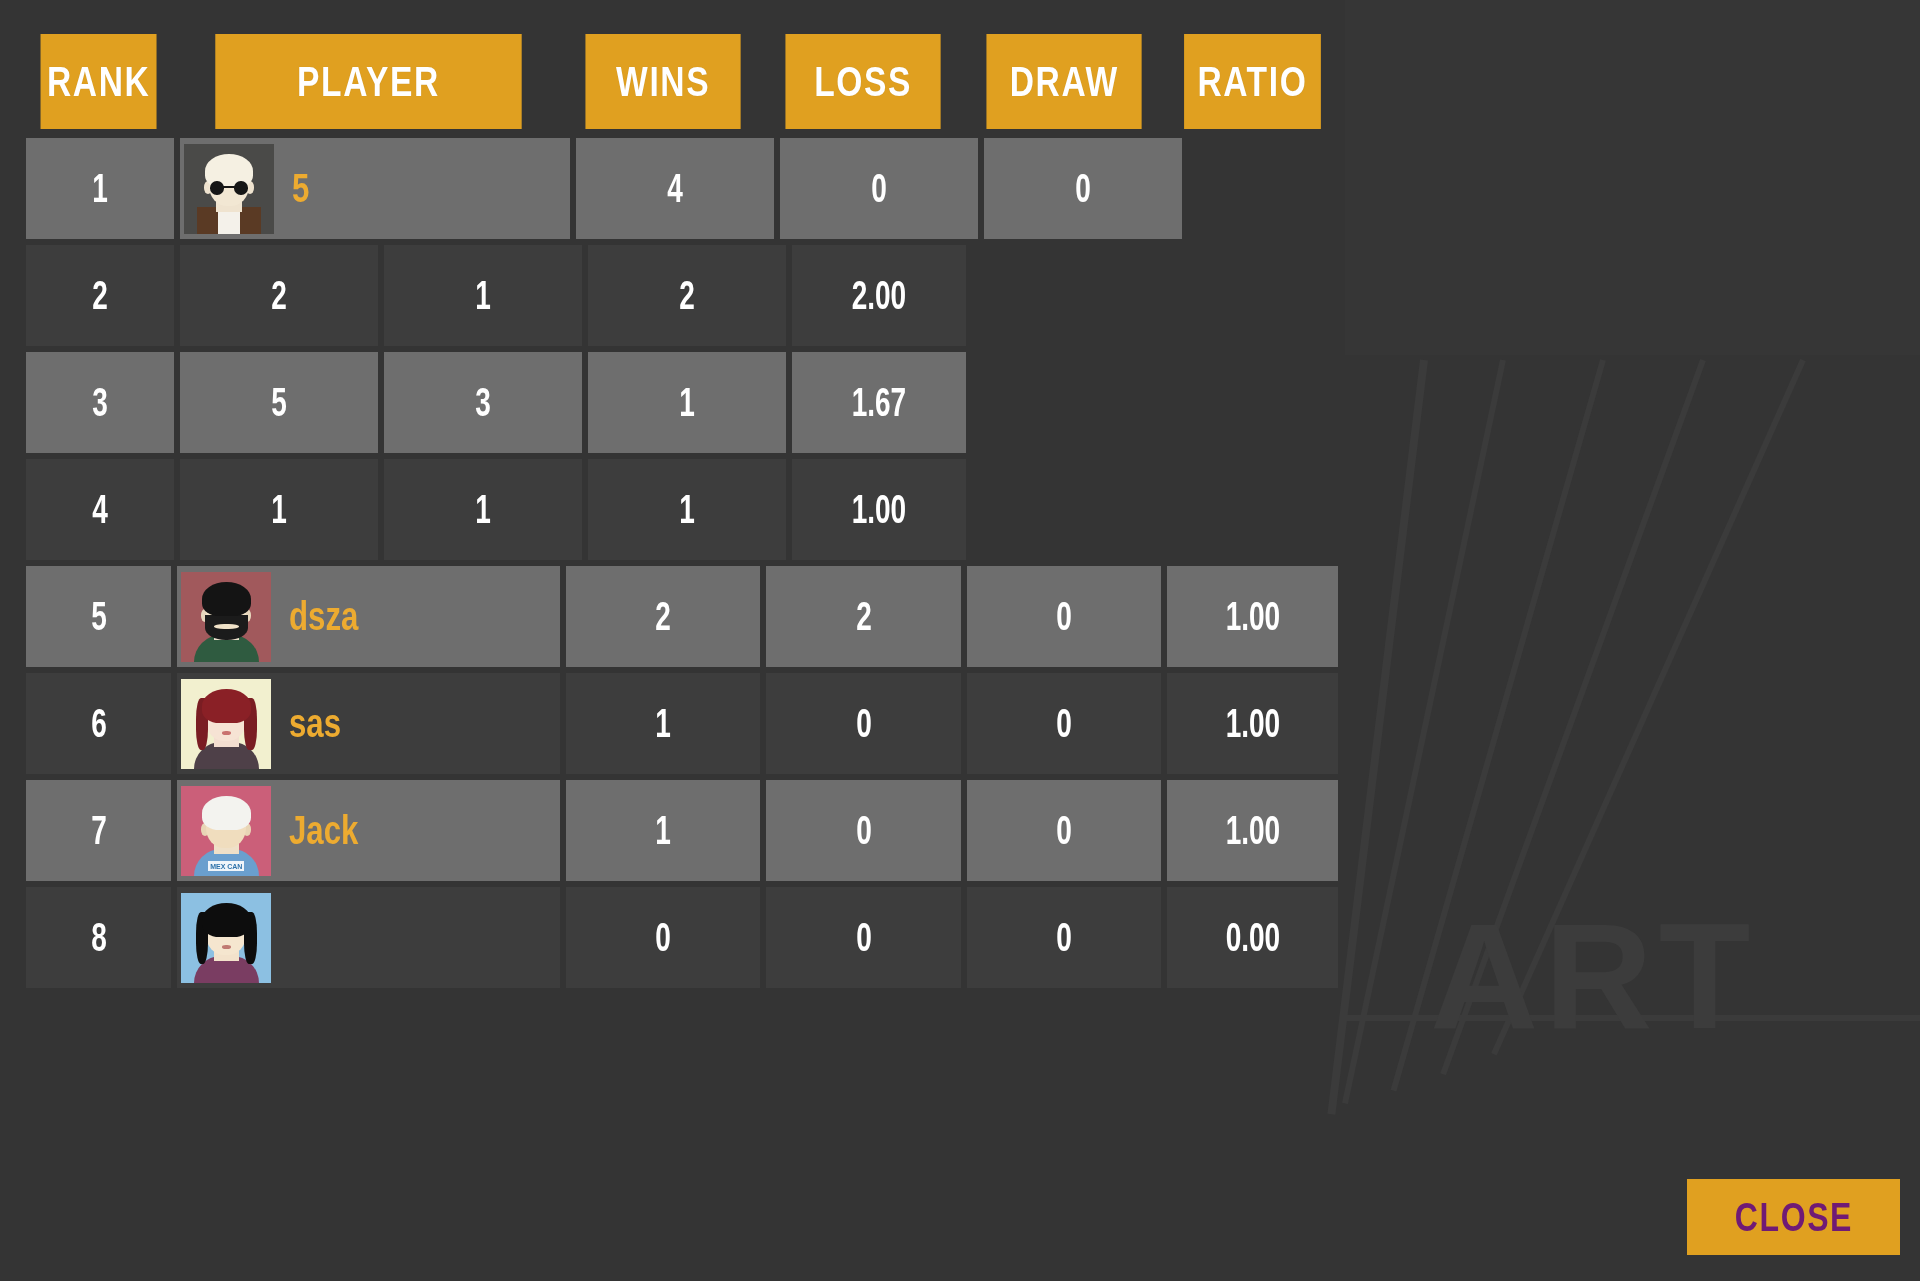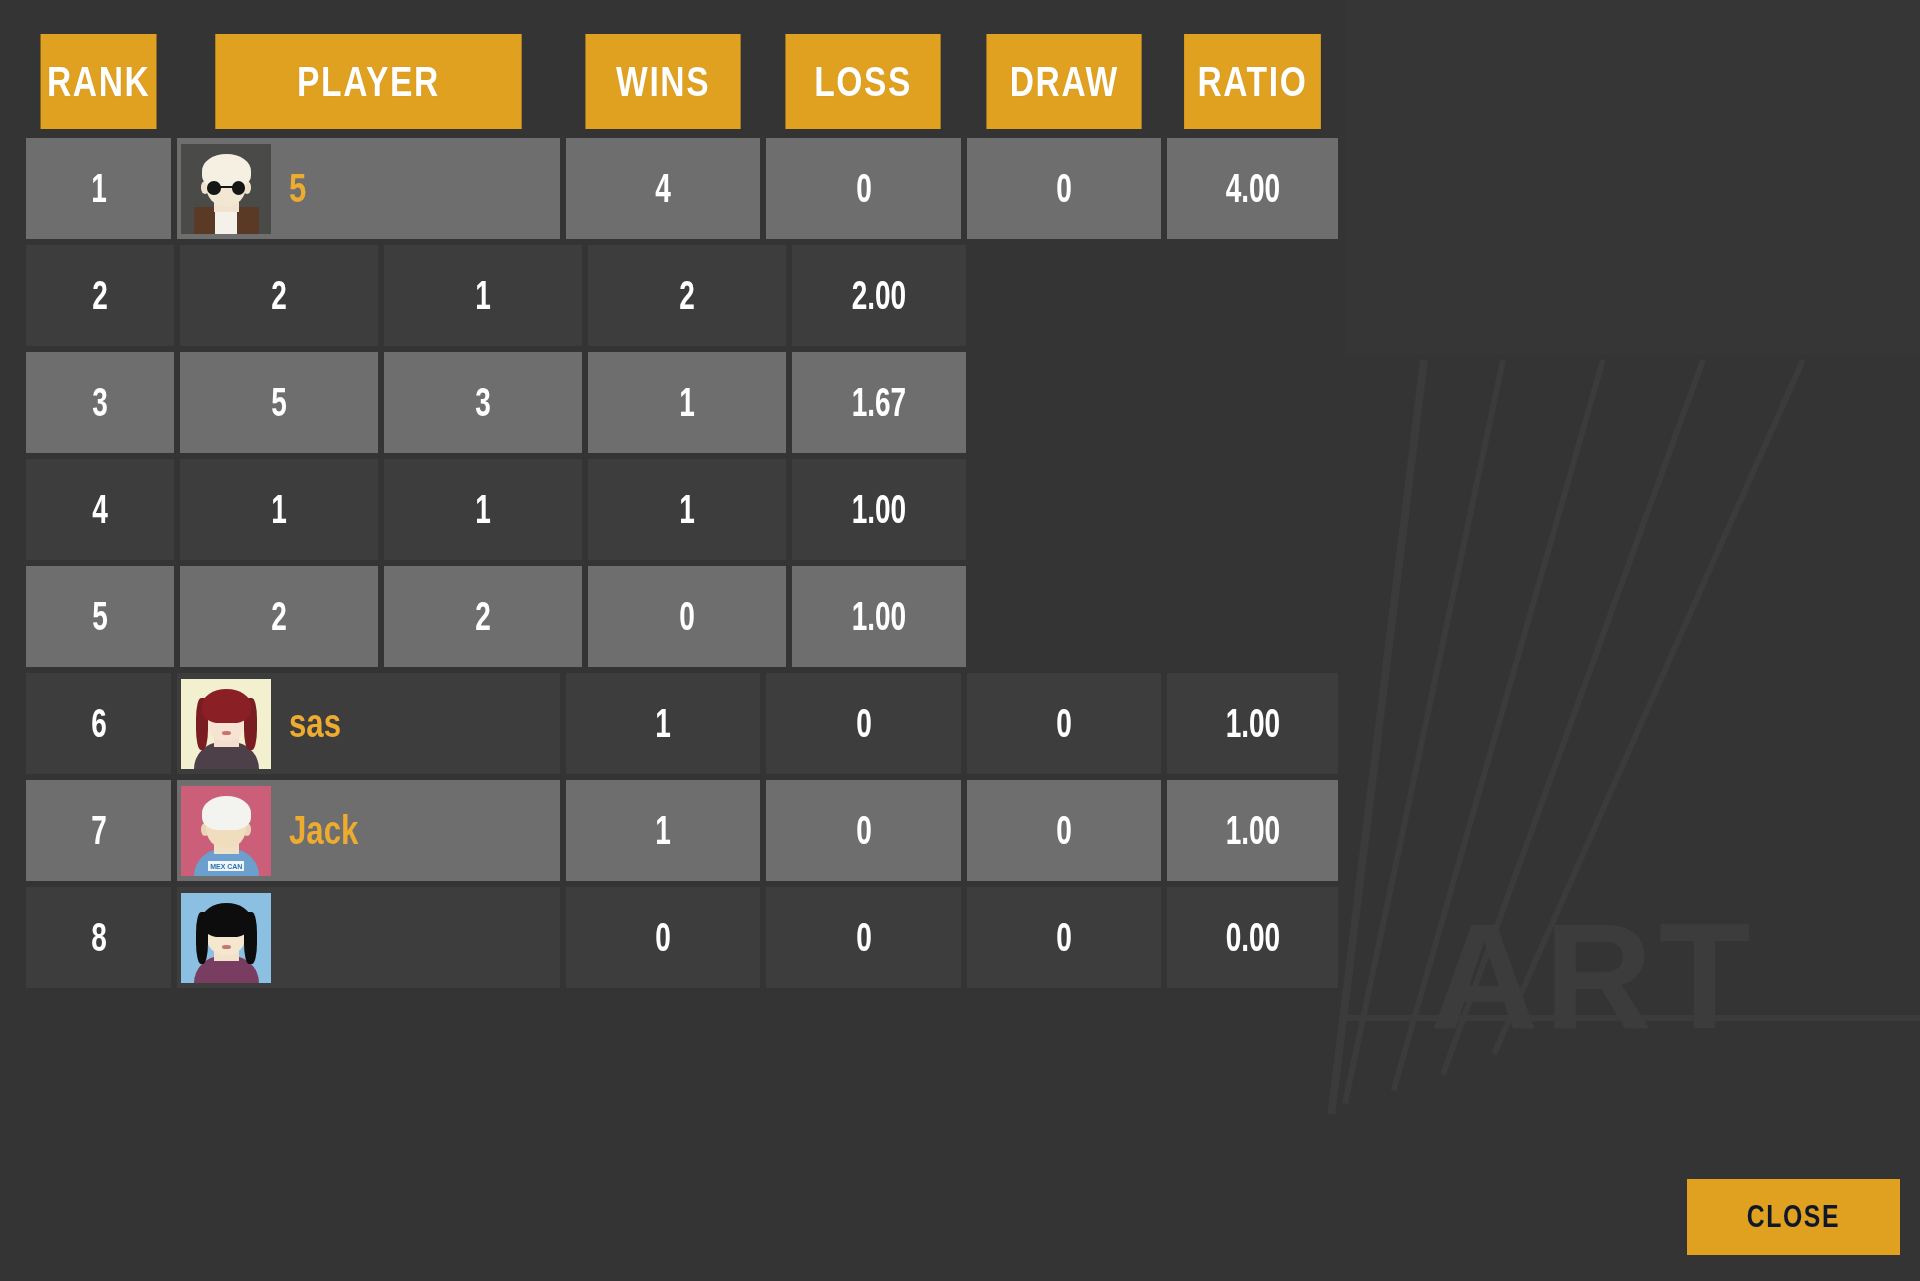"4.00" div.cell { html: <div> <span>4.00</span> </div> -> none }
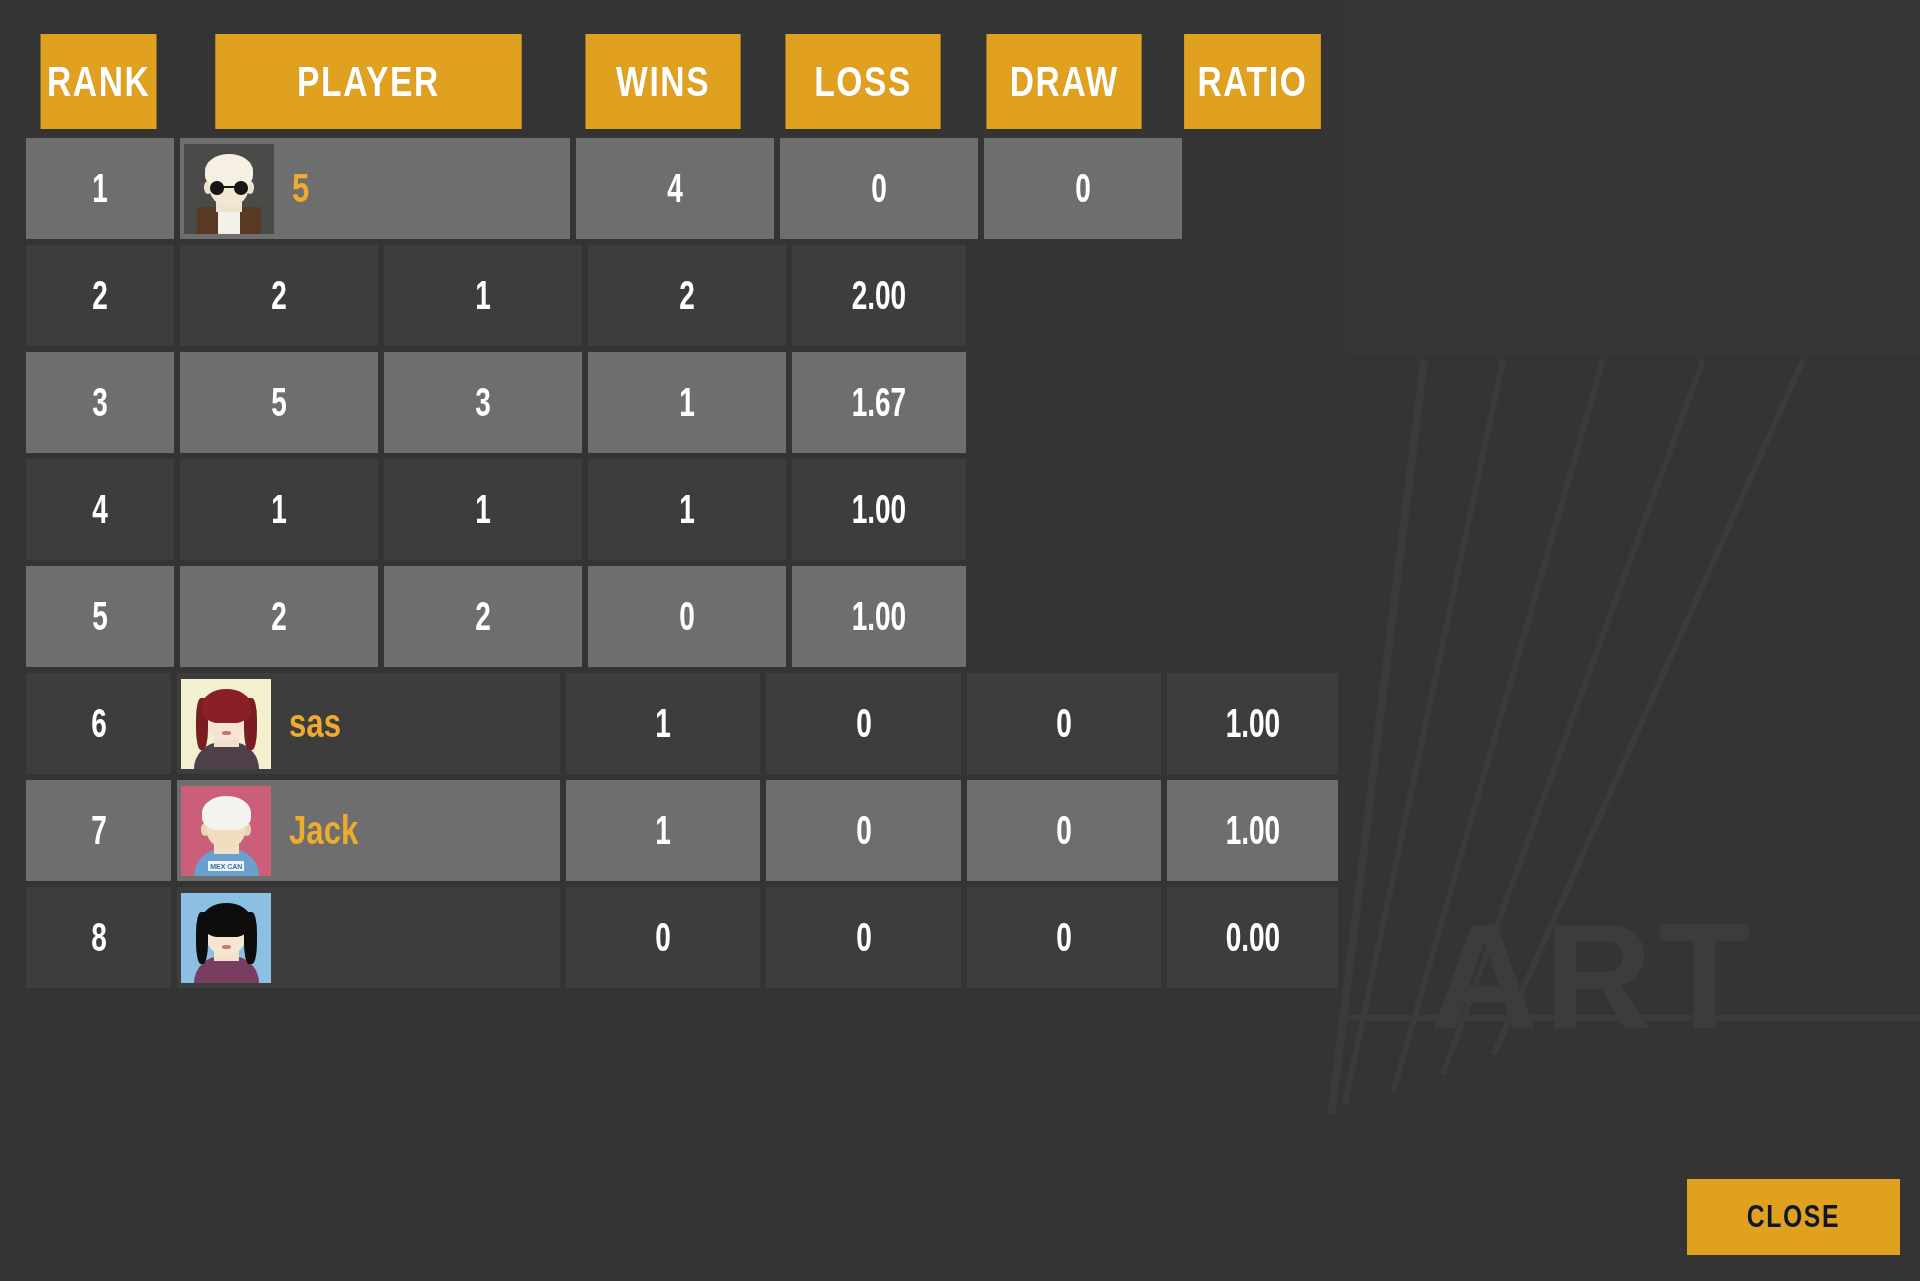"dsza" div.cell { html: none -> <div> <div> <div></div> <div></div> <div></div> <div></div> <div></div> <div></div> <div></div> <div></div> <div></div> </div> <span>dsza</span> </div> }
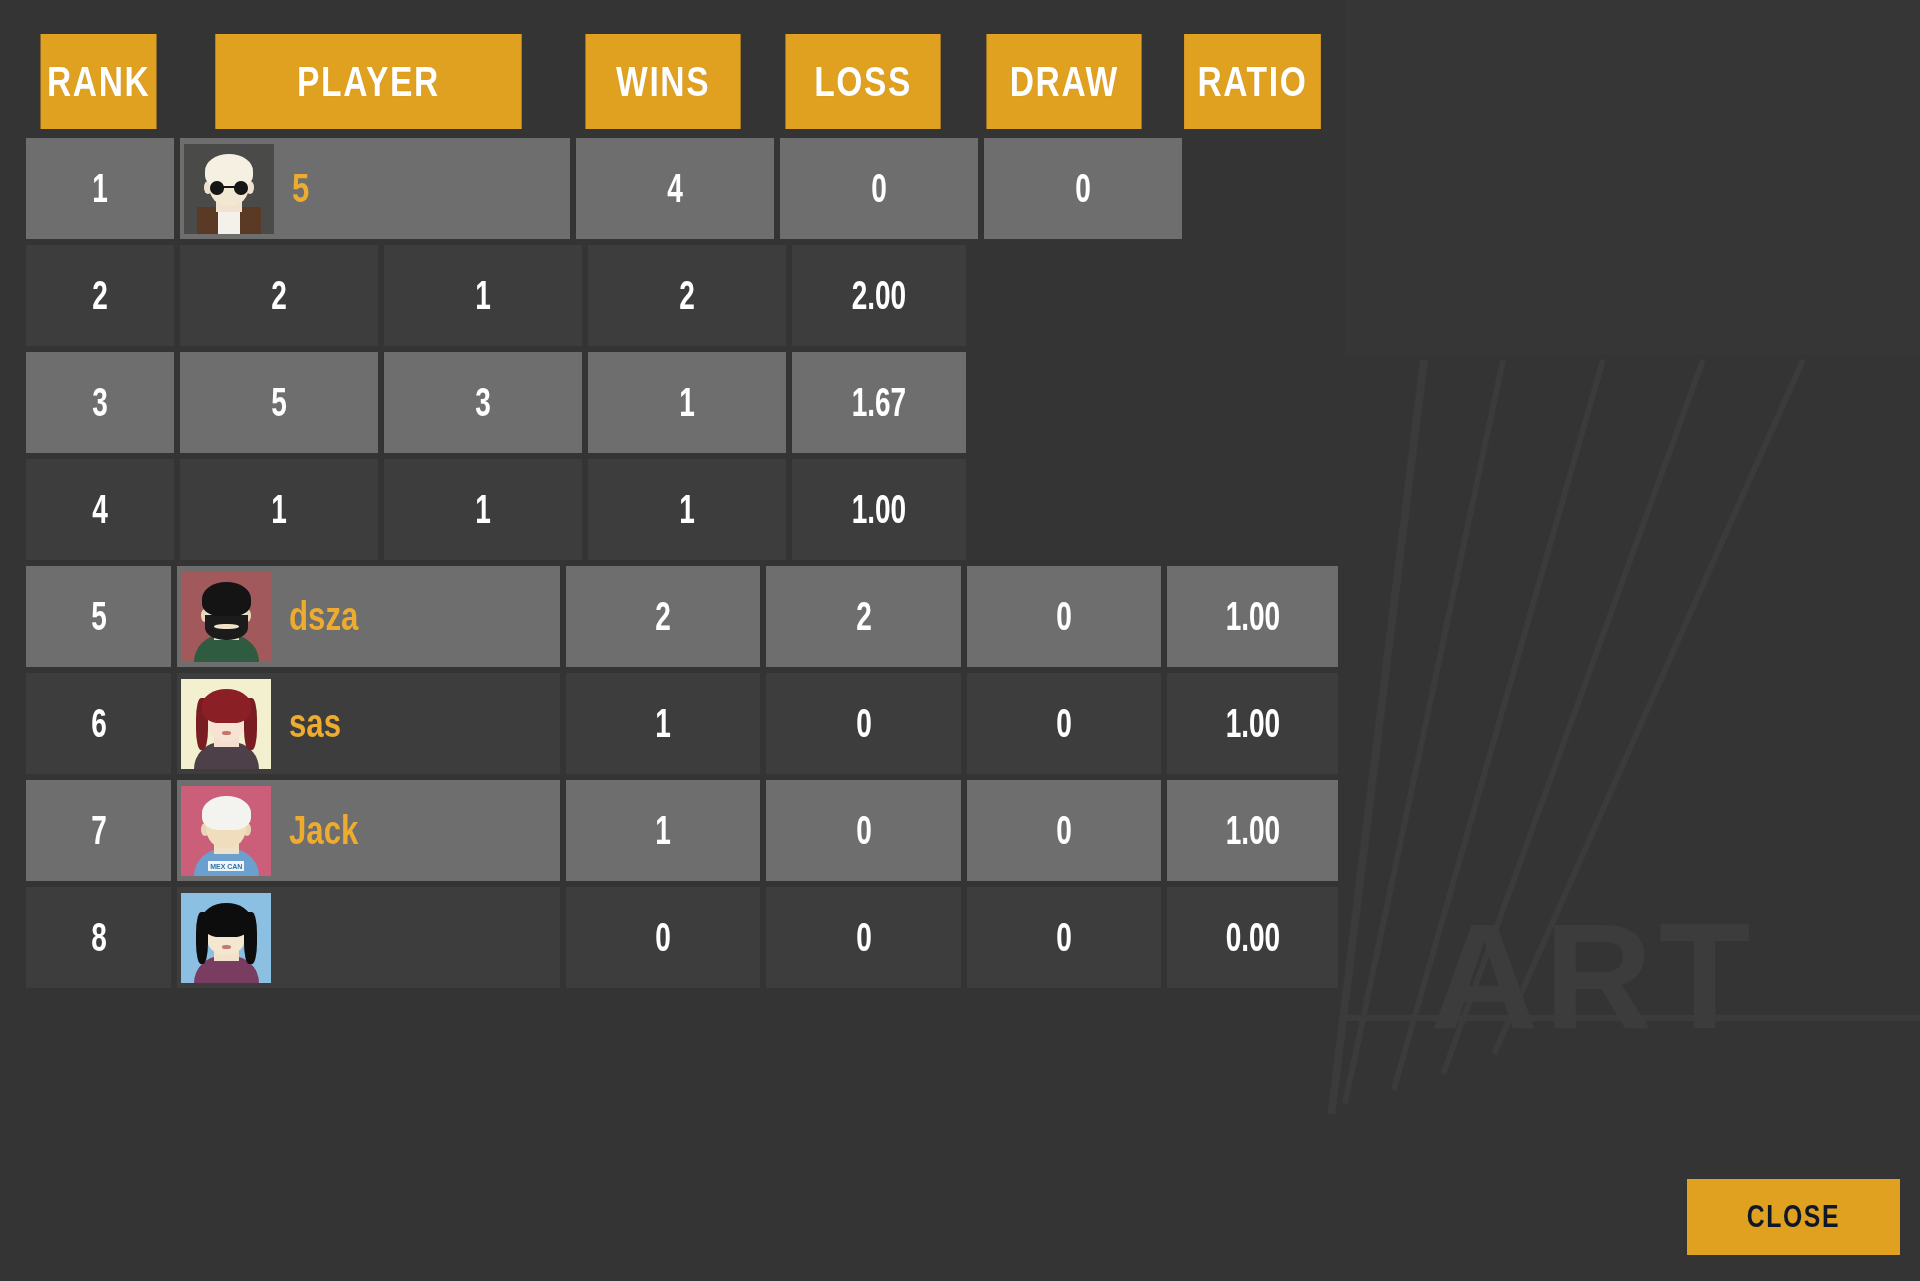"CLOSE" .close-btn { color: #0f172a -> #701a75; font-size: 31px -> 40px }
